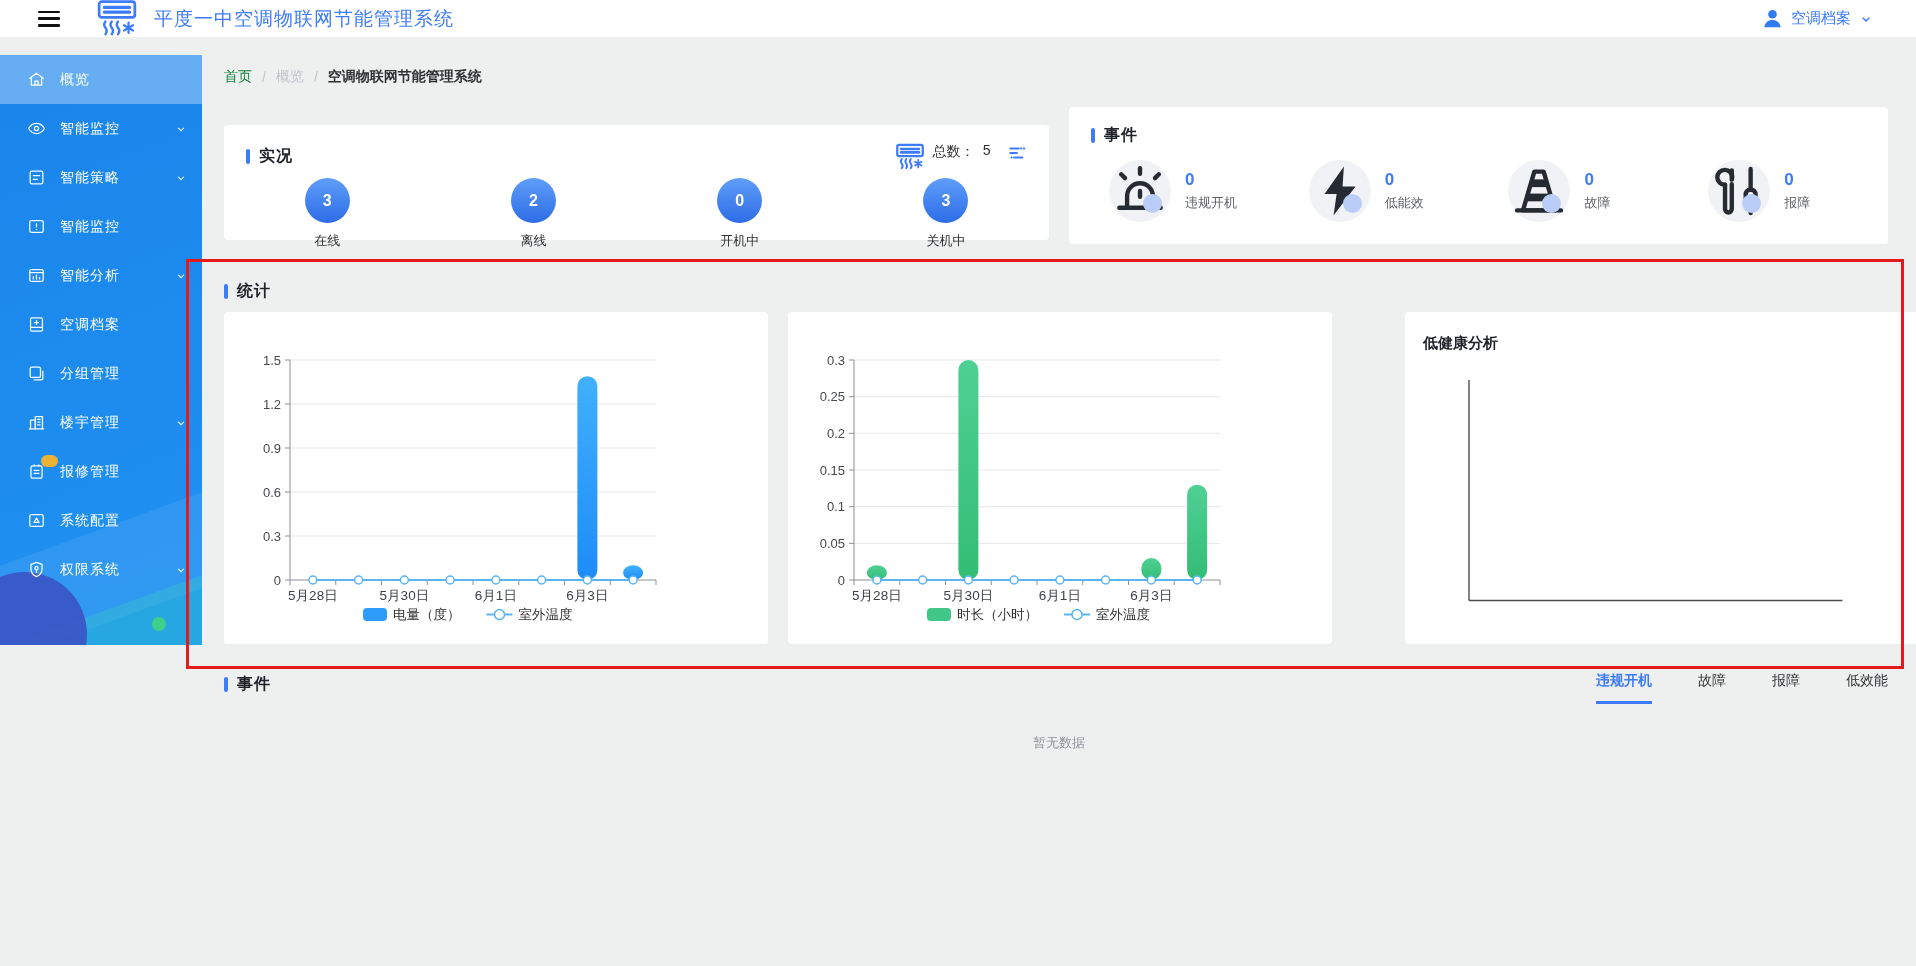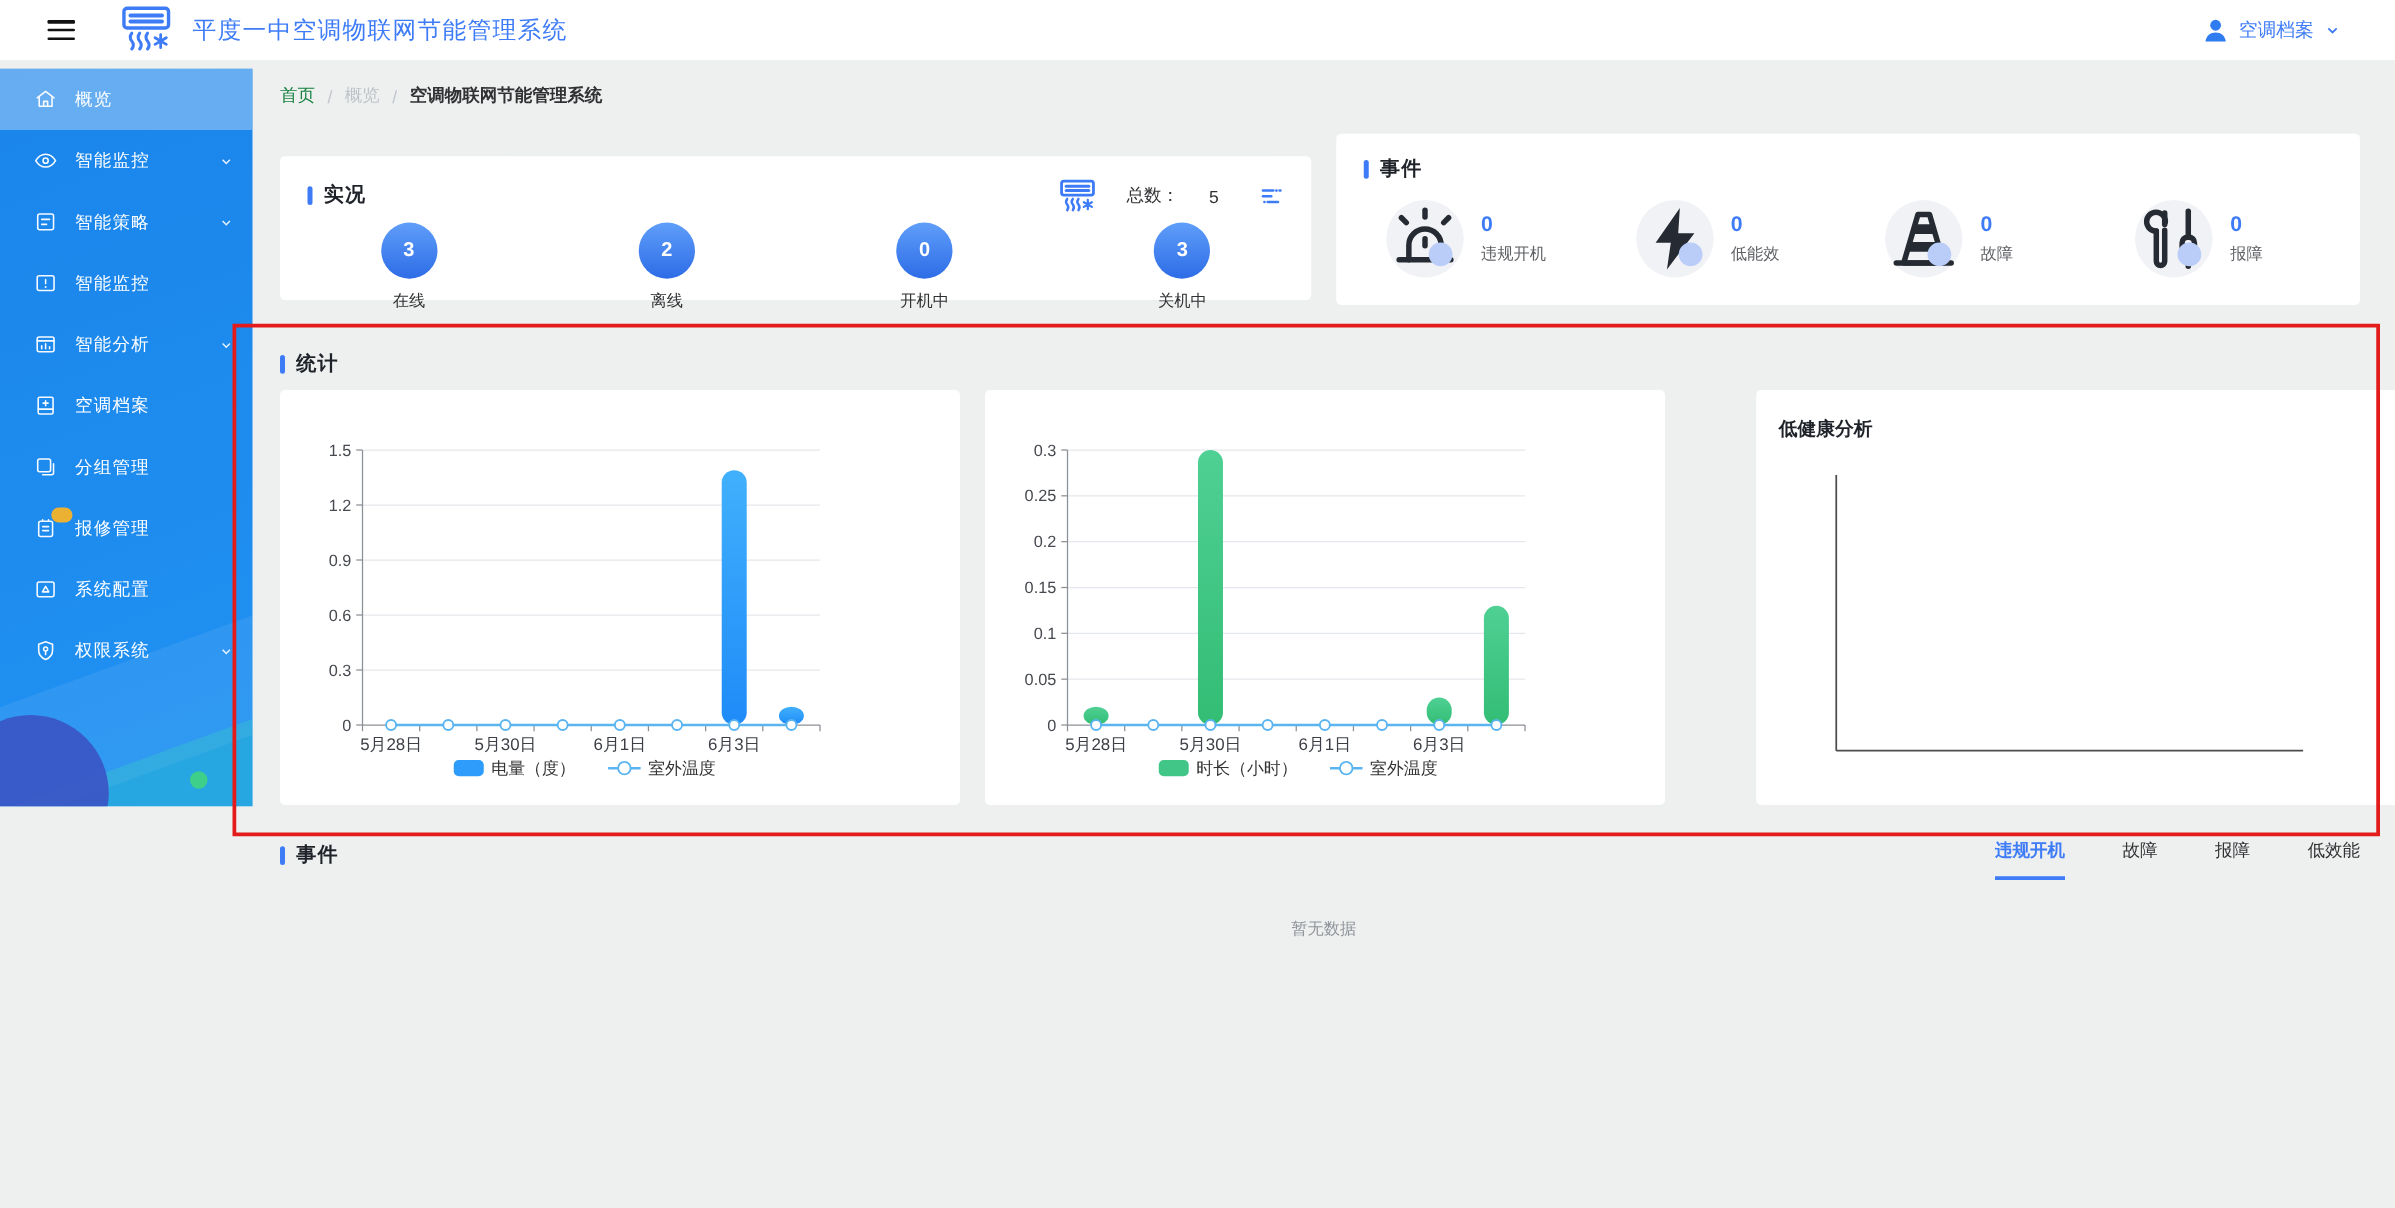"平度一中空调物联网节能管理系统" .header { height: 48px -> 37px }
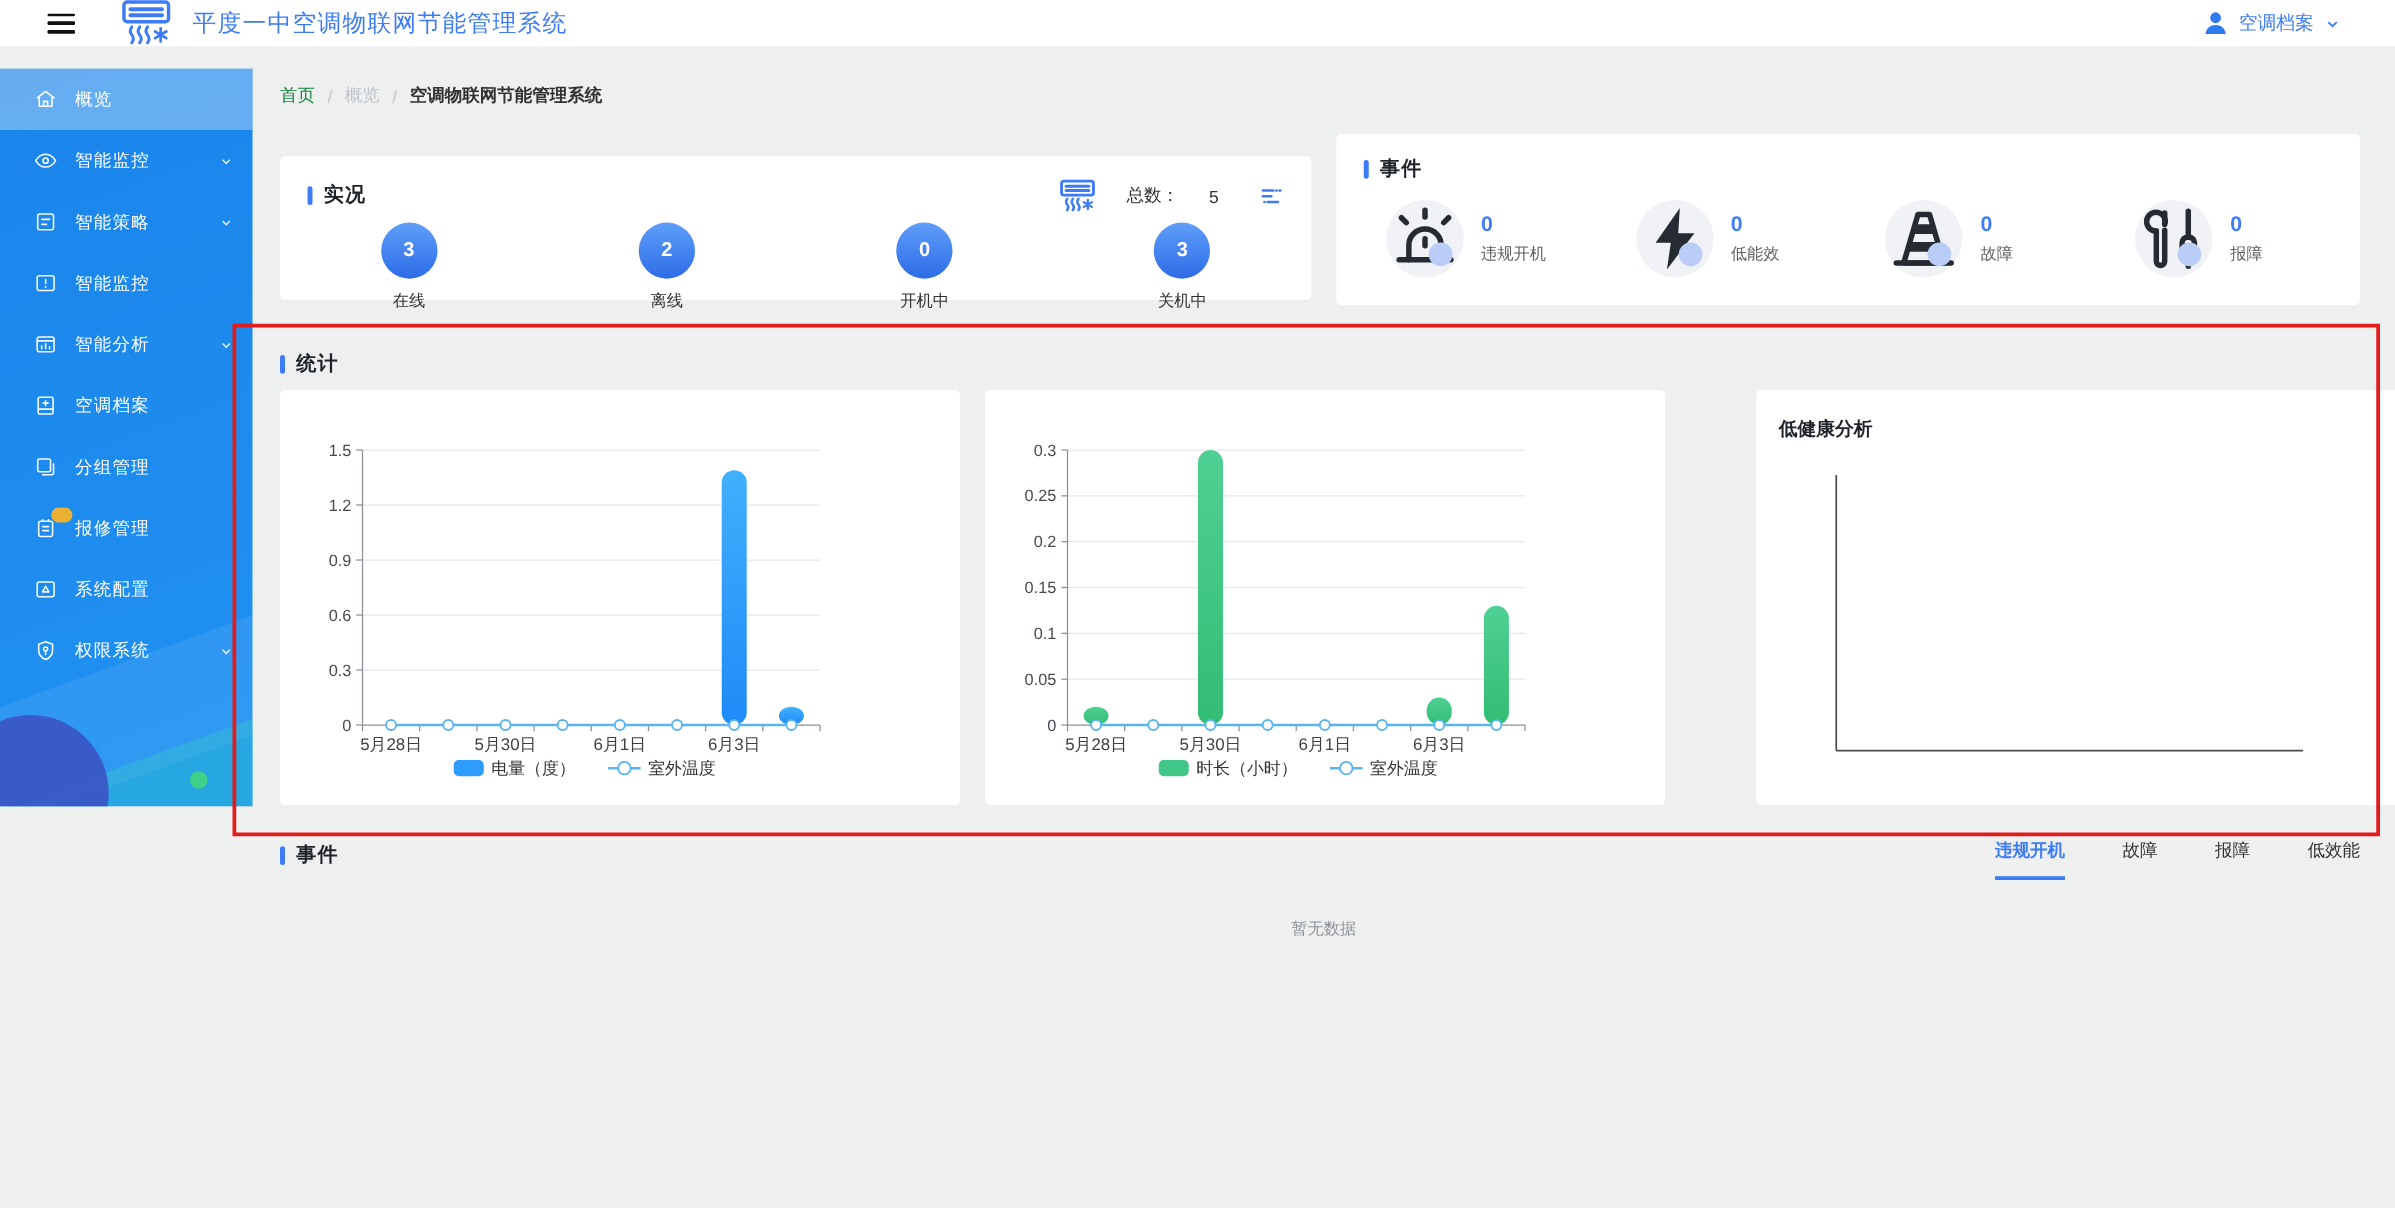"总数：" .live-extra { align-items: center -> flex-start; font-family: none -> Liberation Mono, monospace; gap: 24px -> 8px }
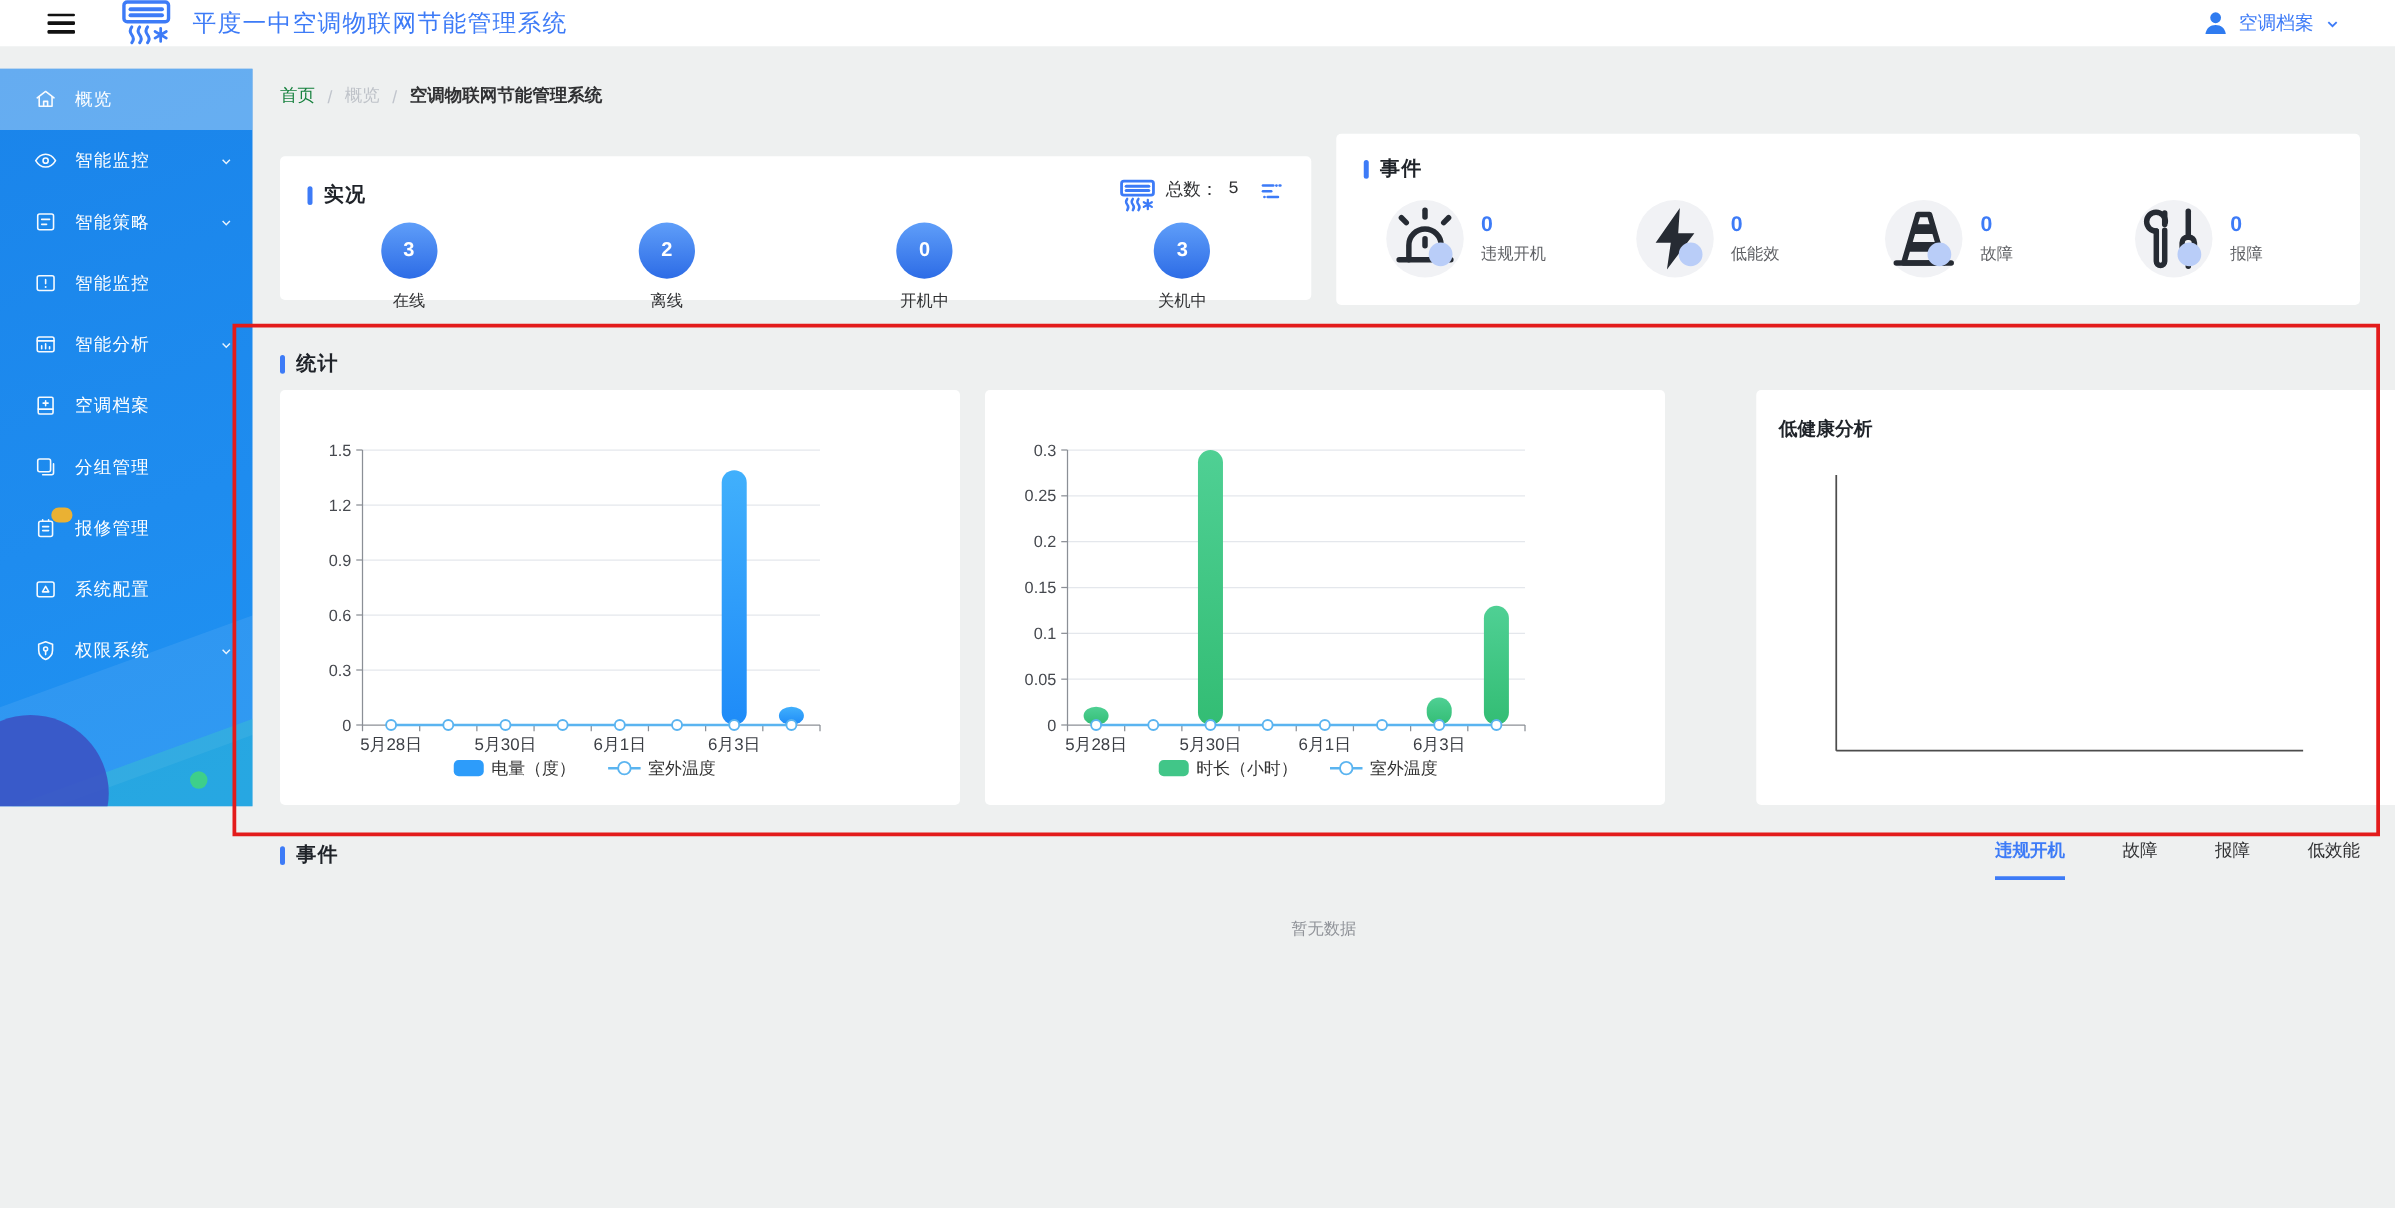"楼宇管理" div.nav-item { html: none -> <div> <span> <svg> <path></path> <path></path> <path></path> <path></path> </svg> </span> <span>楼宇管理</span> <svg> <path></path> </svg> </div> }
